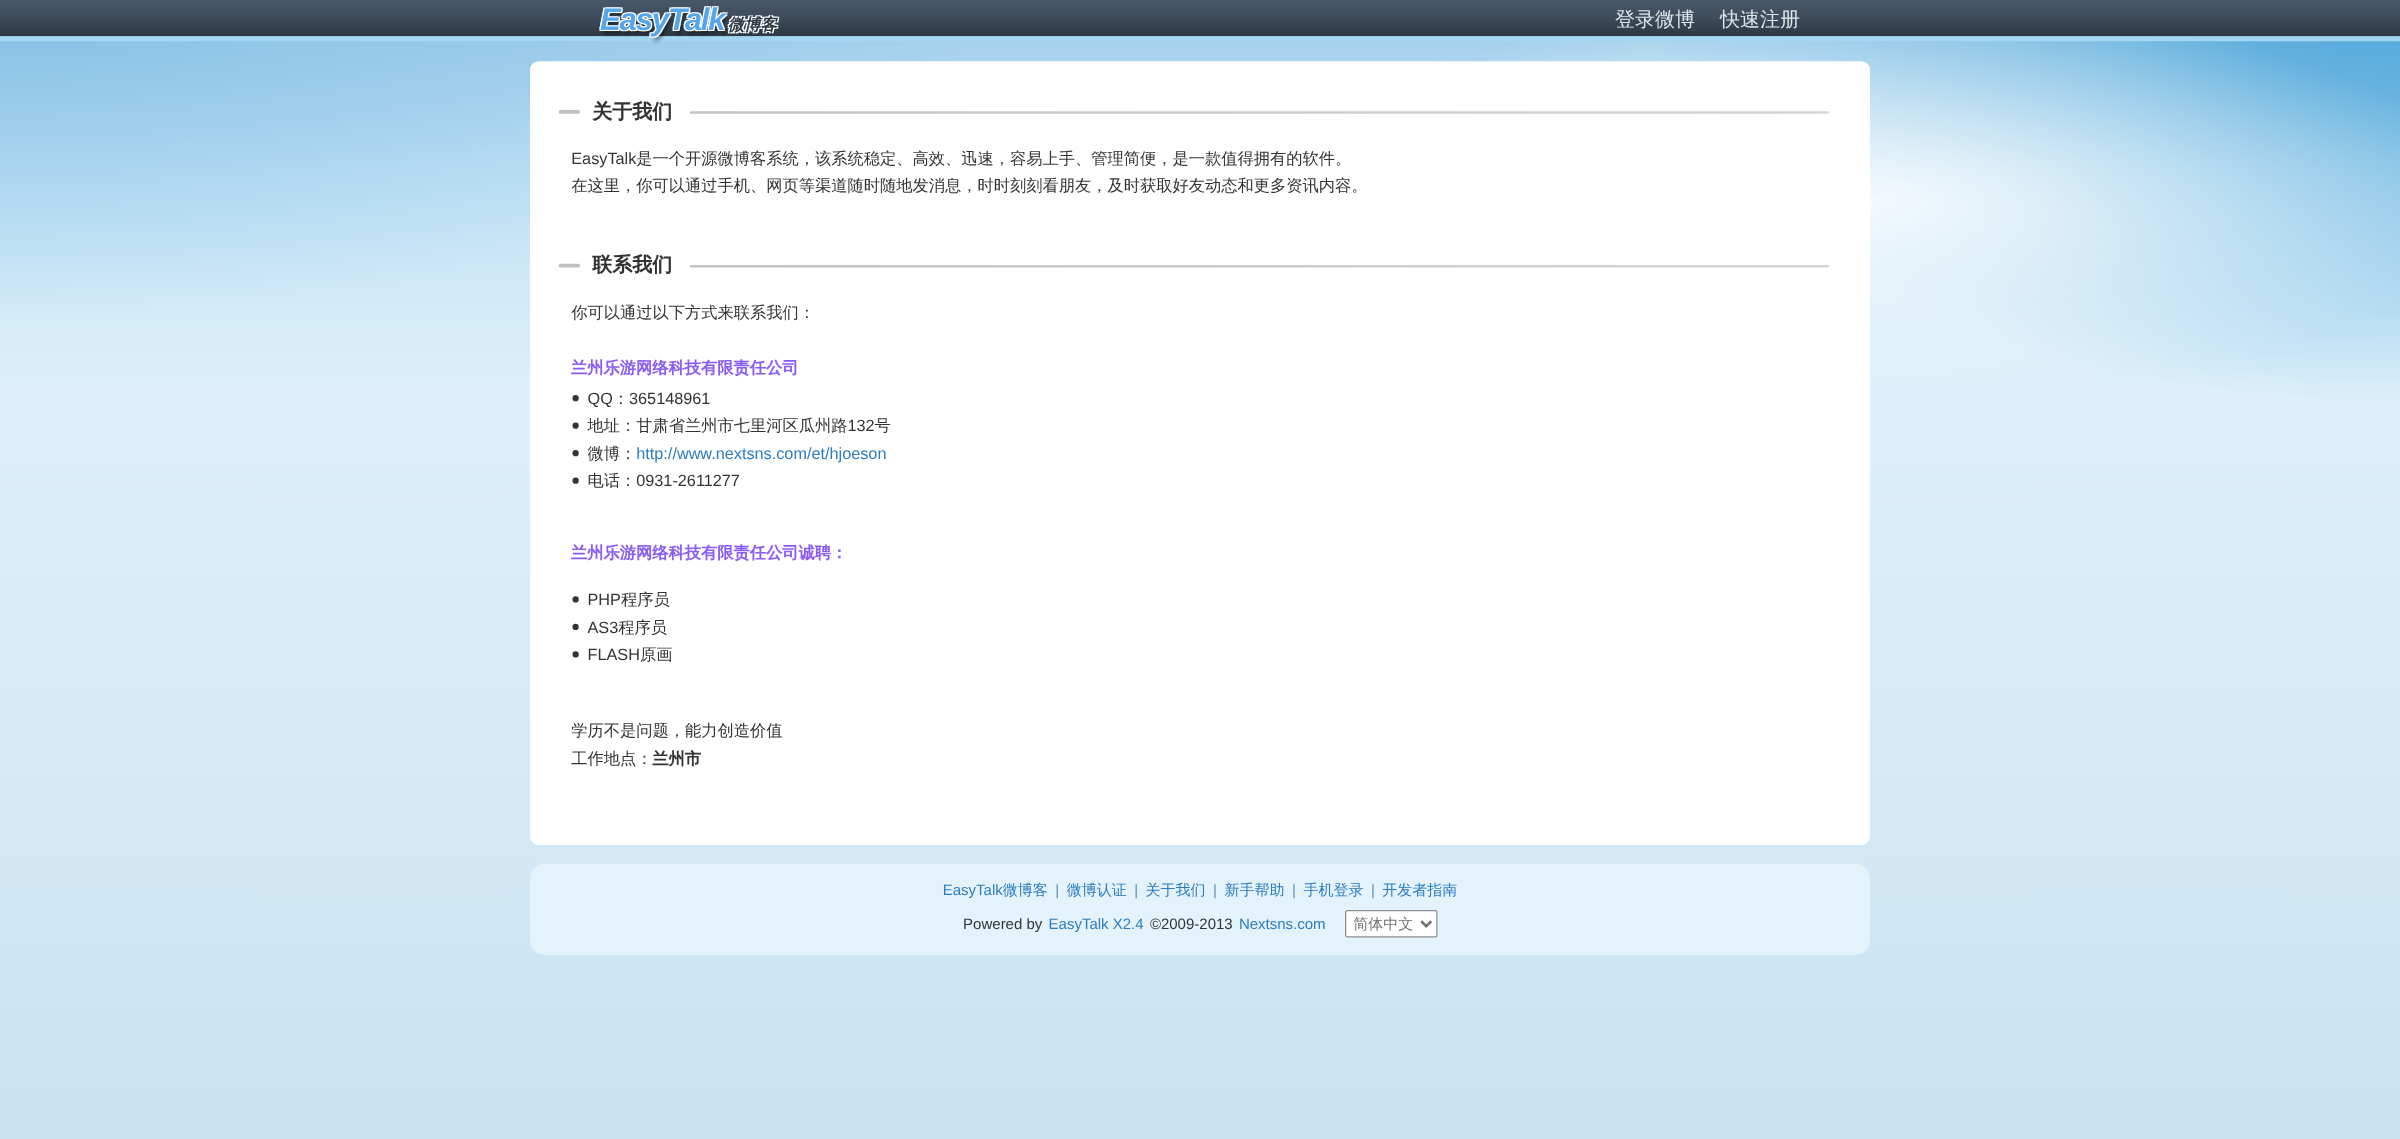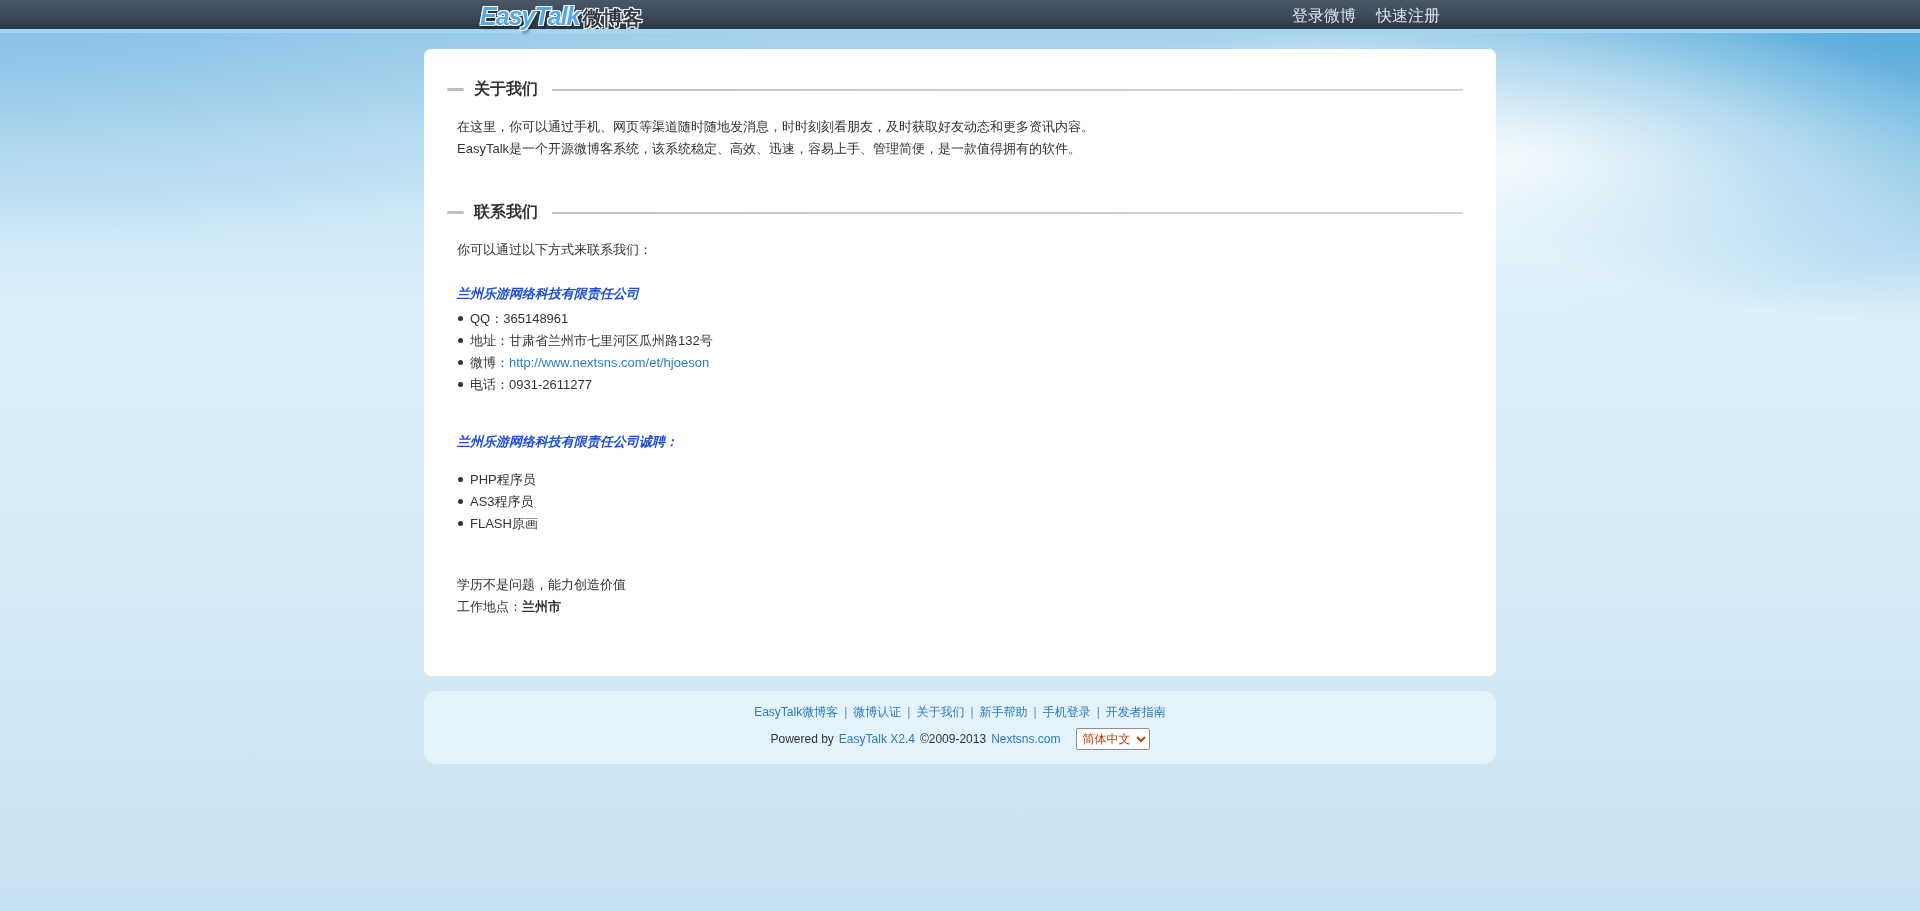"微博客" .logo-zh { font-size: 20px -> 13px; font-style: none -> italic }
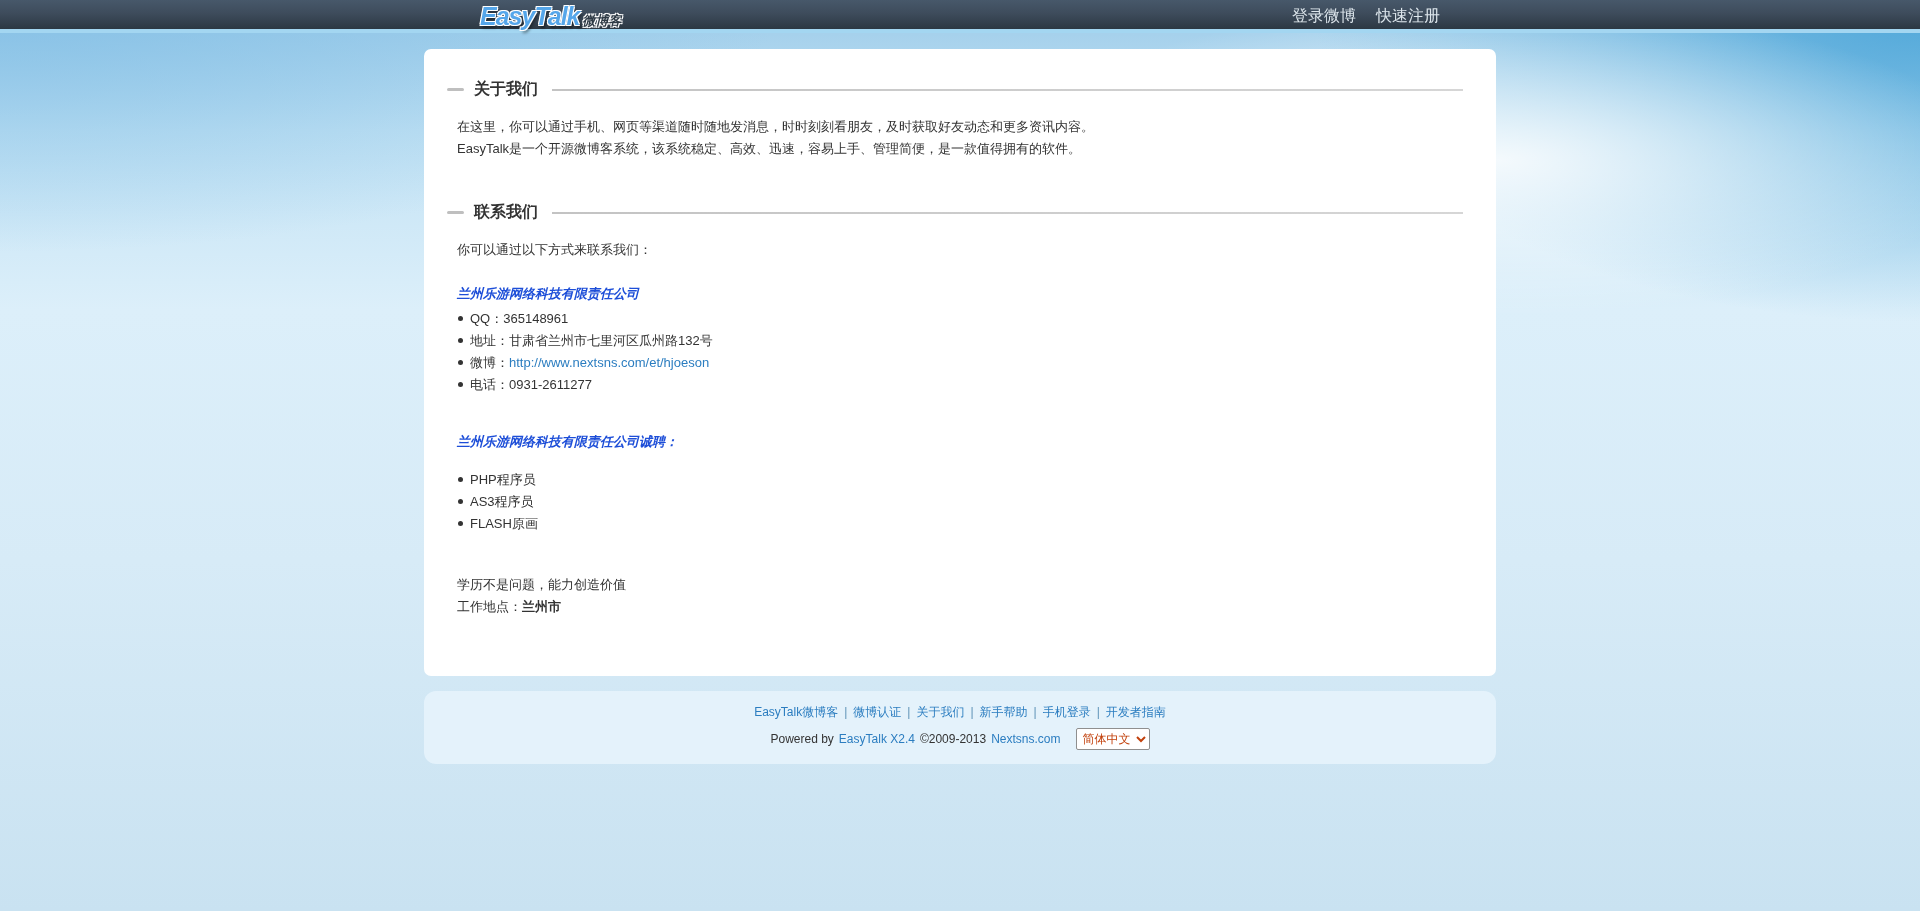"在这里，你可以通过手机、网页等渠道随时随地发消息，时时刻刻看朋友，及时获取好友动" div { order: before "EasyTalk是一个开源微博客系统，该系统稳定、高效、迅速，容易上手、管理简便" -> after "EasyTalk是一个开源微博客系统，该系统稳定、高效、迅速，容易上手、管理简便" }
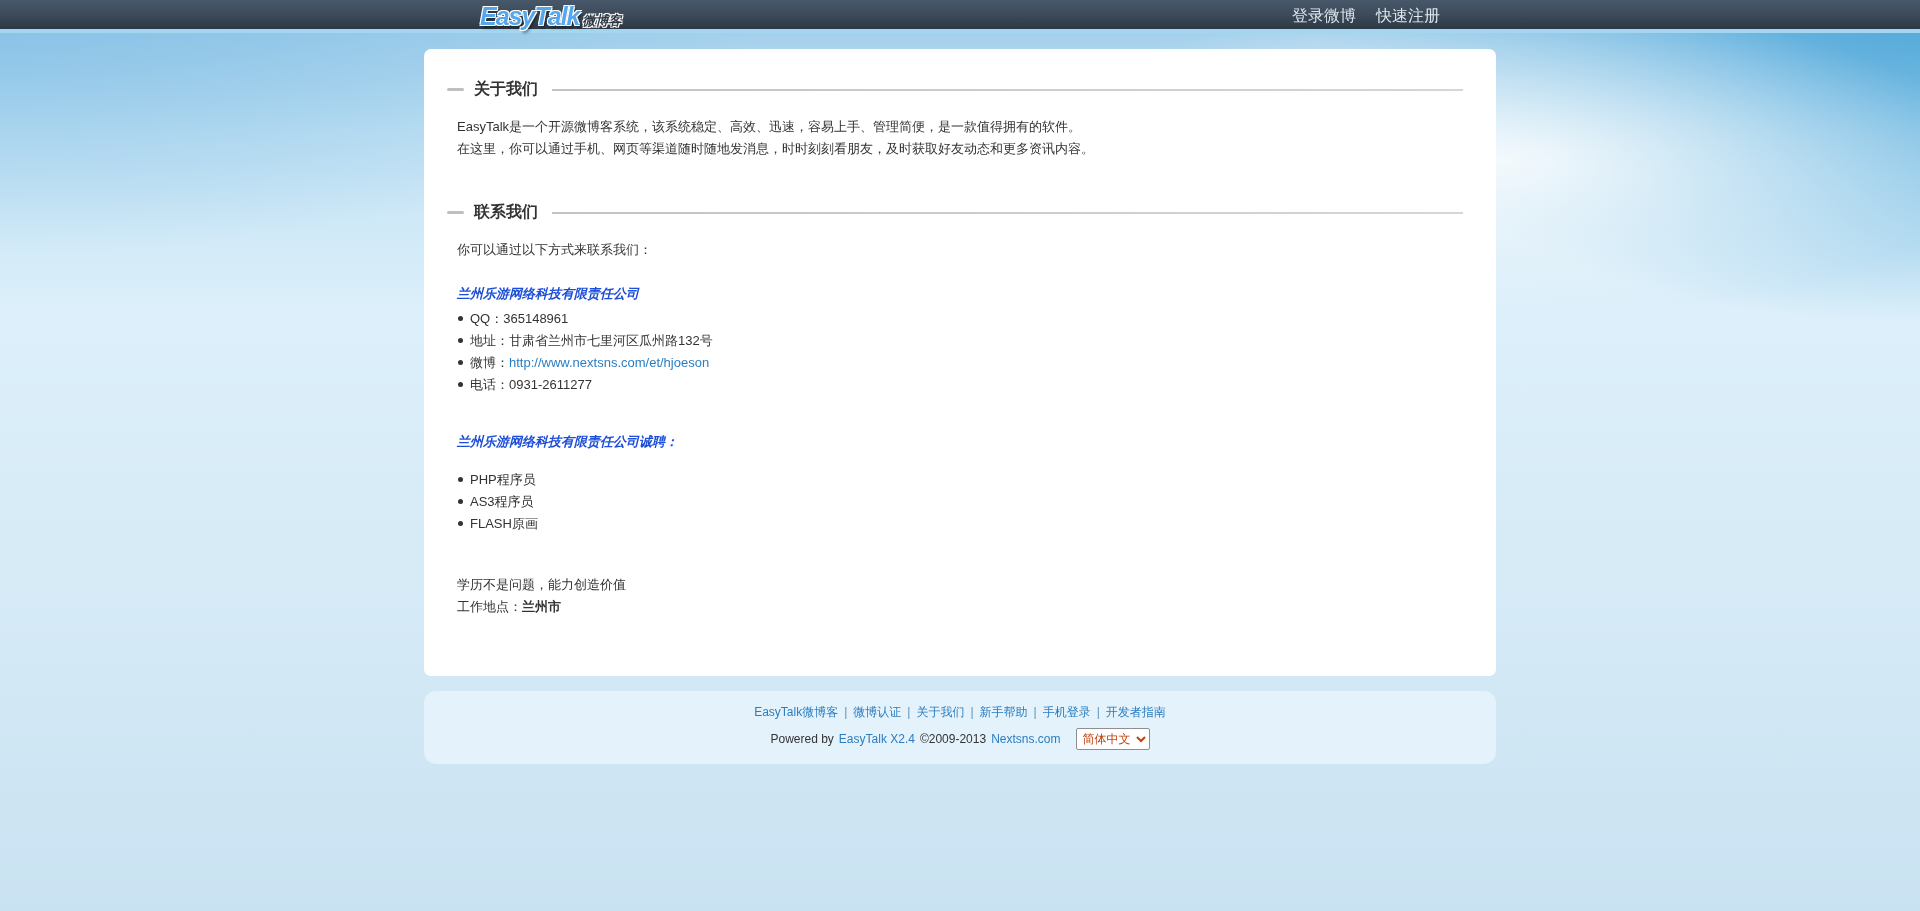"兰州乐游网络科技有限责任公司" .company { color: #1d4ed8 -> #8b5cf6; font-style: italic -> none }
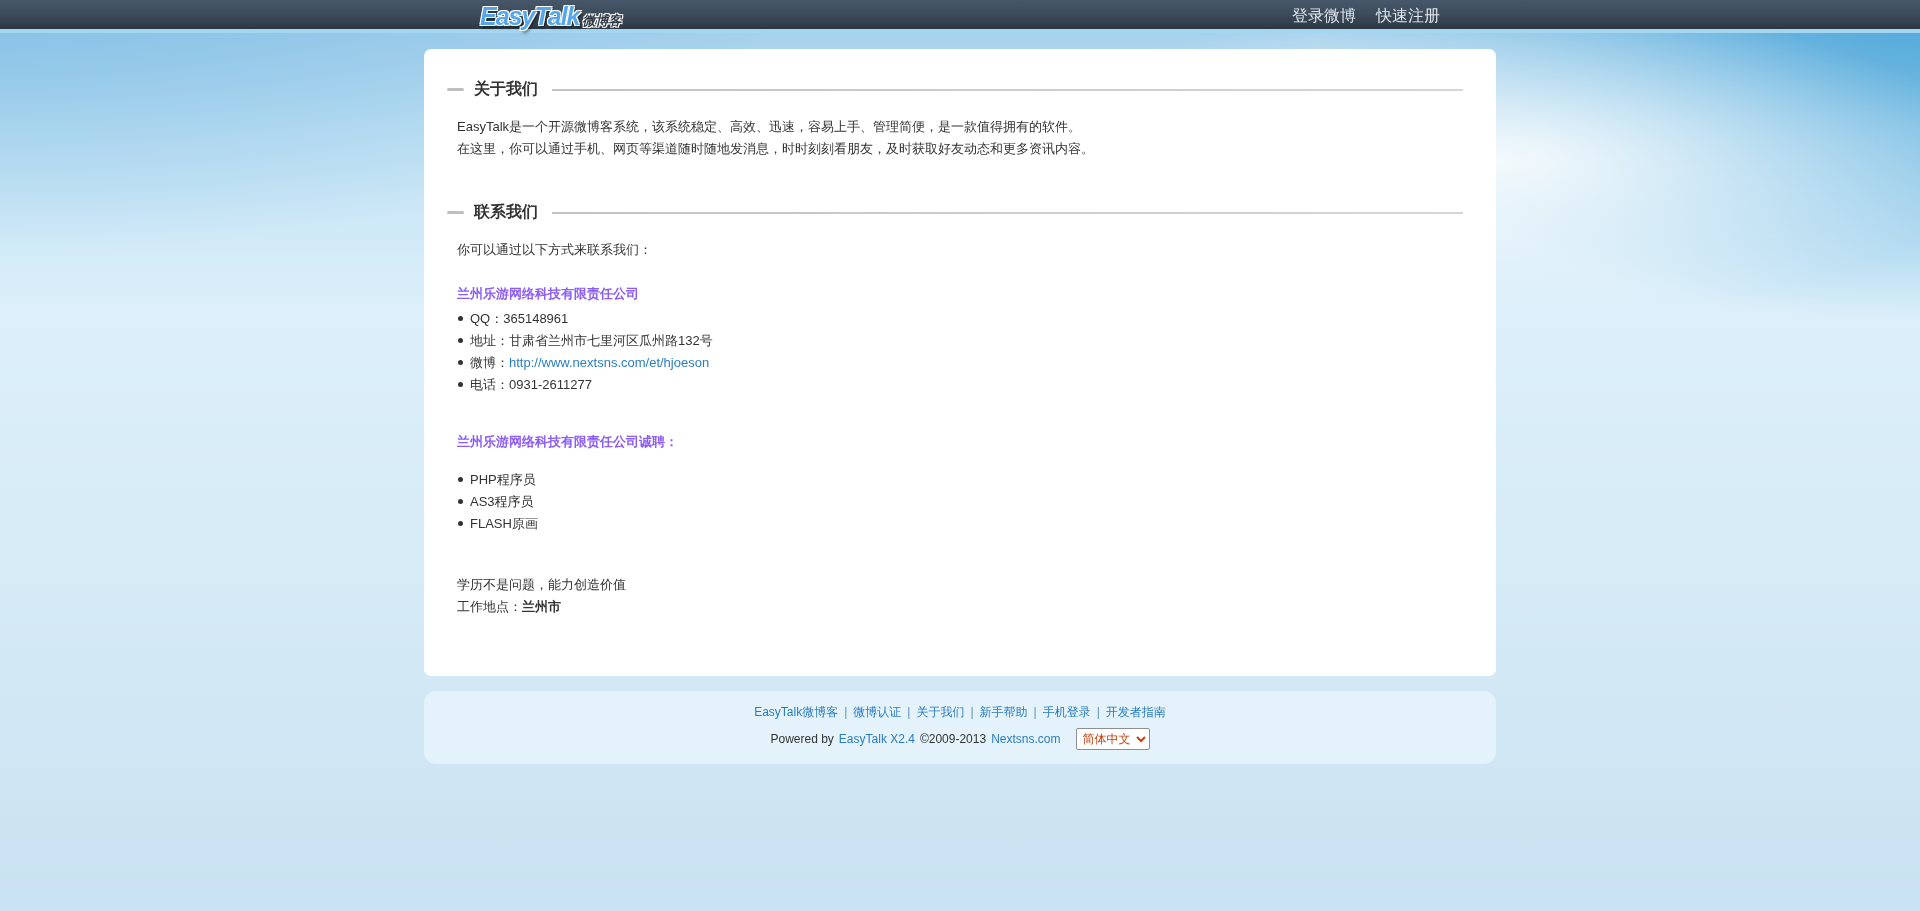"简体中文" .fpowered select { color: #c2410c -> #737373 }
